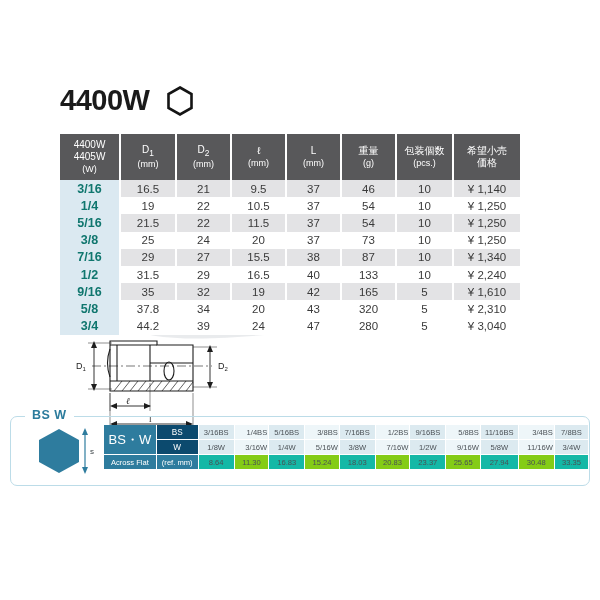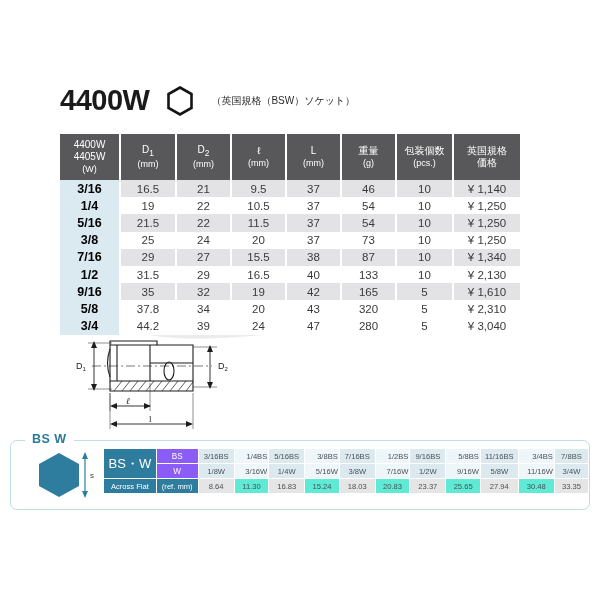"（英国規格（BSW）ソケット）" div.desc-sub { html: <div>（英国規格（BSW）ソケット）</div> -> none }
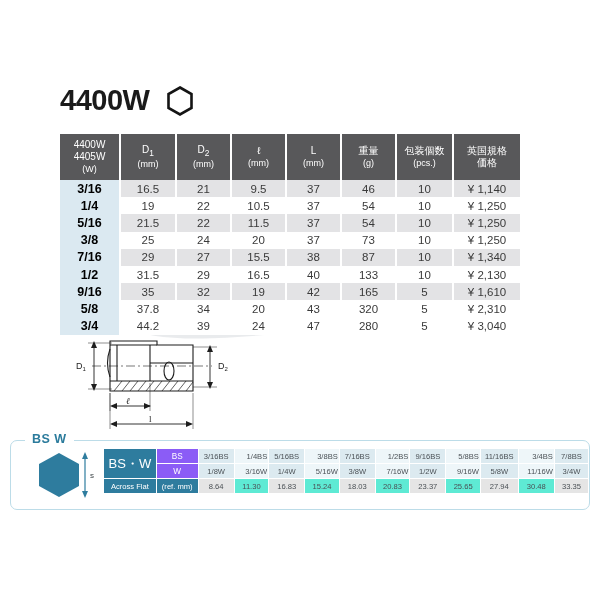"英国規格" div { text: 英国規格 -> 希望小売 }
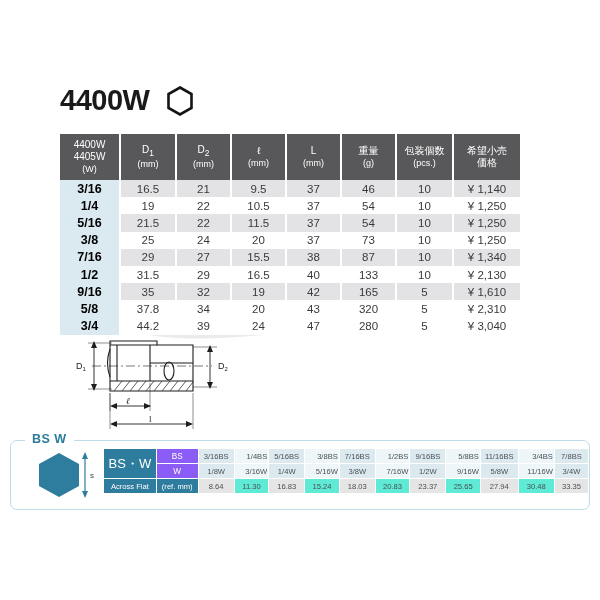"3/16" #main-table tbody td.size-cell { color: #000000 -> #0f766e }
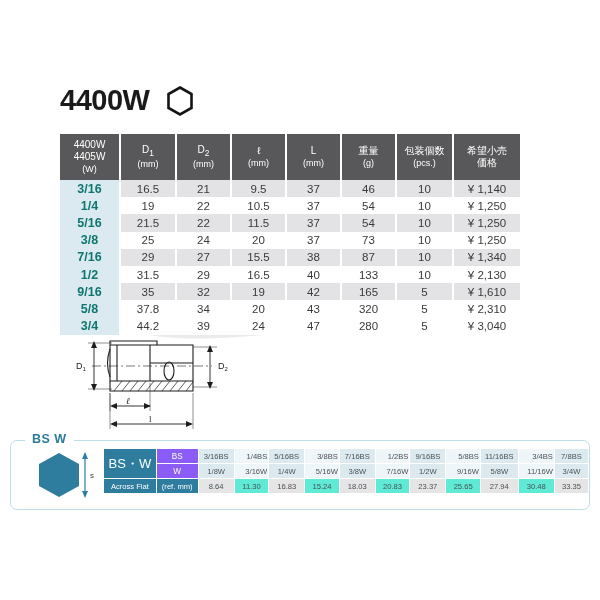"¥ 2,130" td { text: 2,130 -> 2,240 }
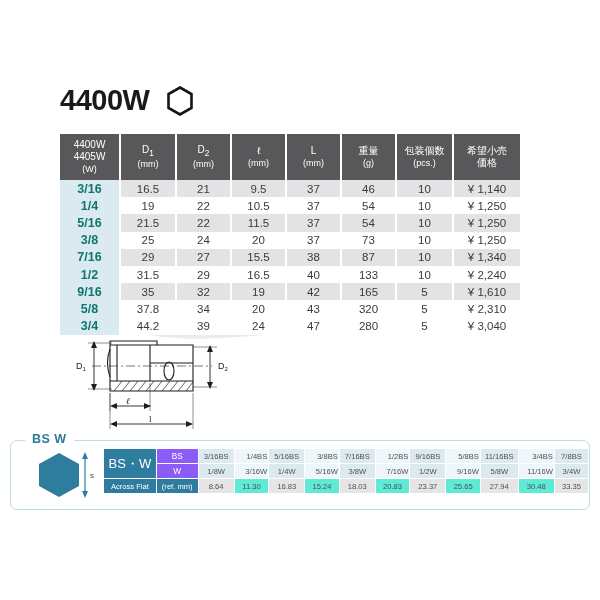"BS W" #bsw-panel { top: 440px -> 416px }
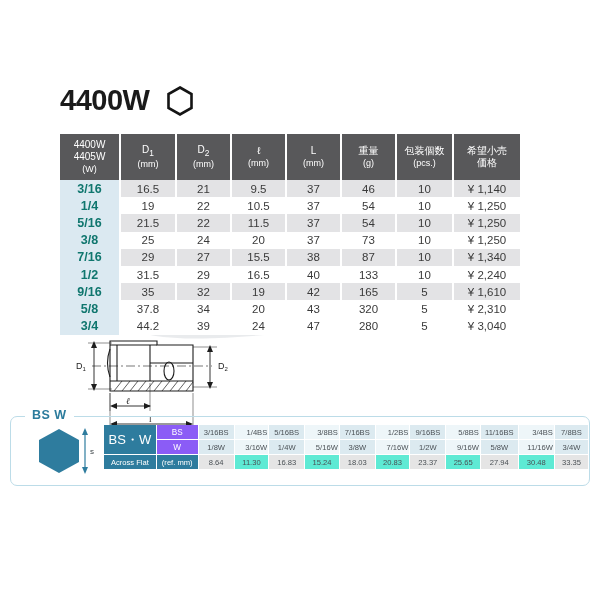"BS" #bsw-table td.hdr-sub { background: #8b5cf6 -> #0c4a6e }
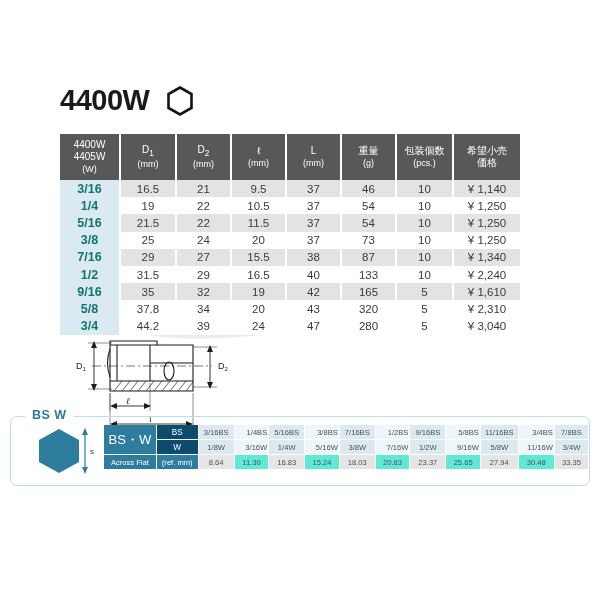"8.64" #bsw-table td.v-shade { background: #e5e5e5 -> #14b8a6 }
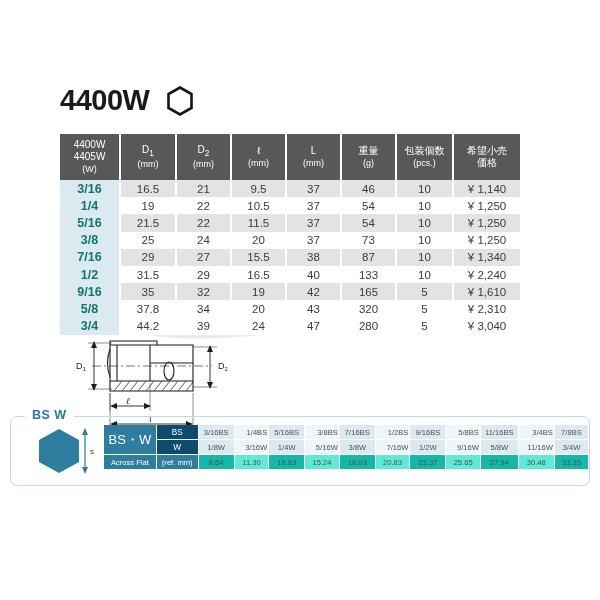"11.30" #bsw-table td.v-plain { background: #5eead4 -> #84cc16 }
